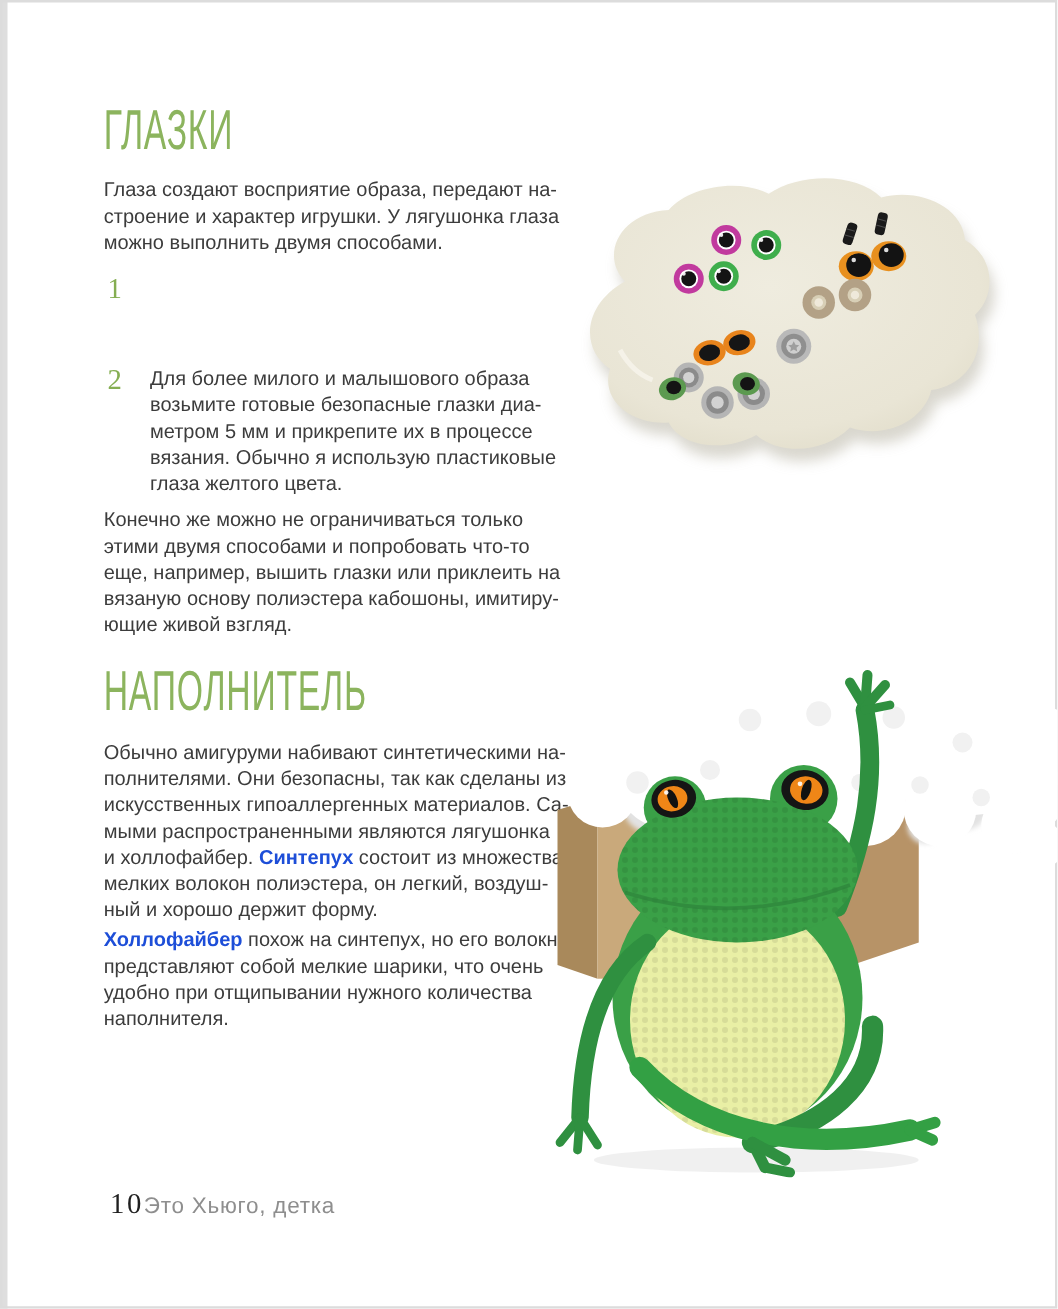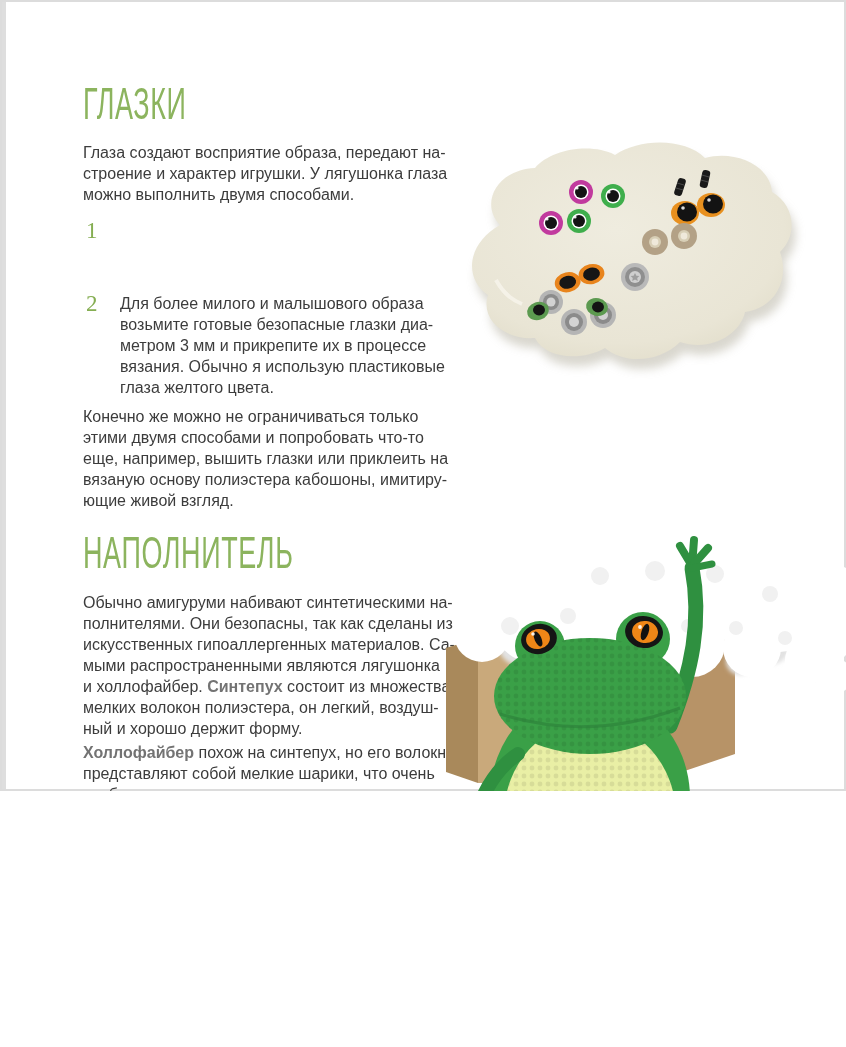"ГЛАЗКИ" .page { height: 791px -> 1047px }
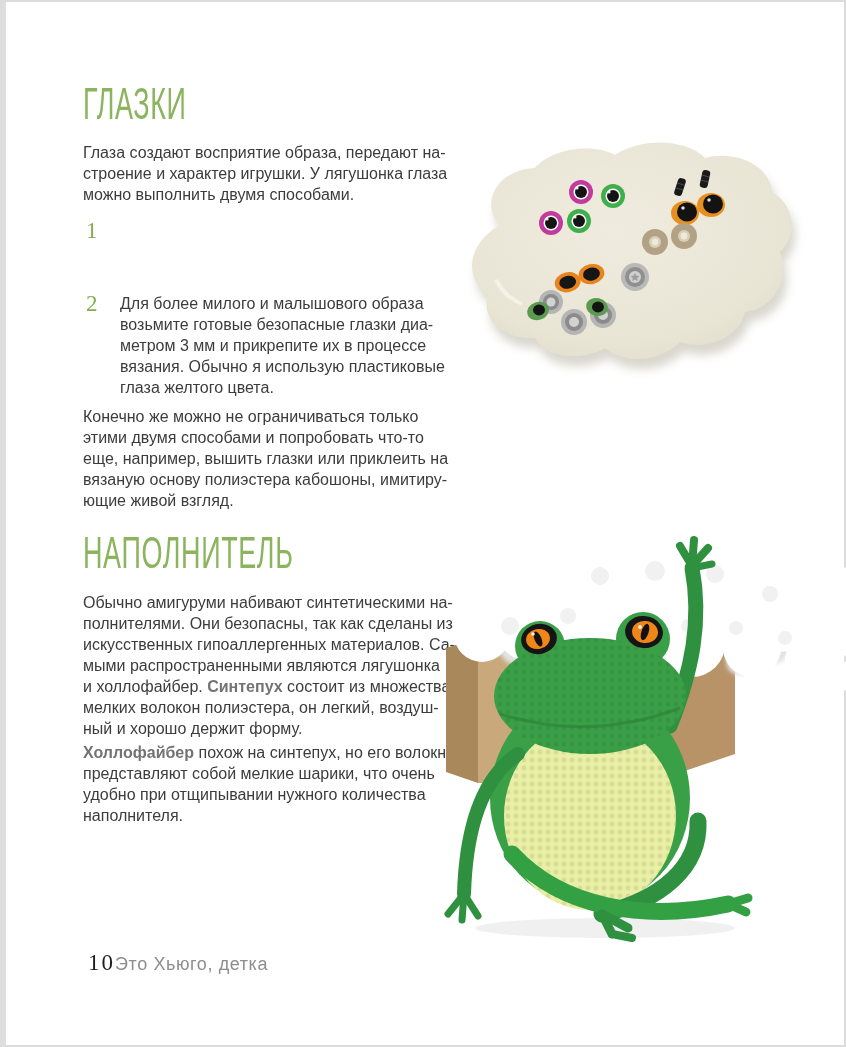"Для более милого и малышового" p.body-text { text: 3 -> 5 }
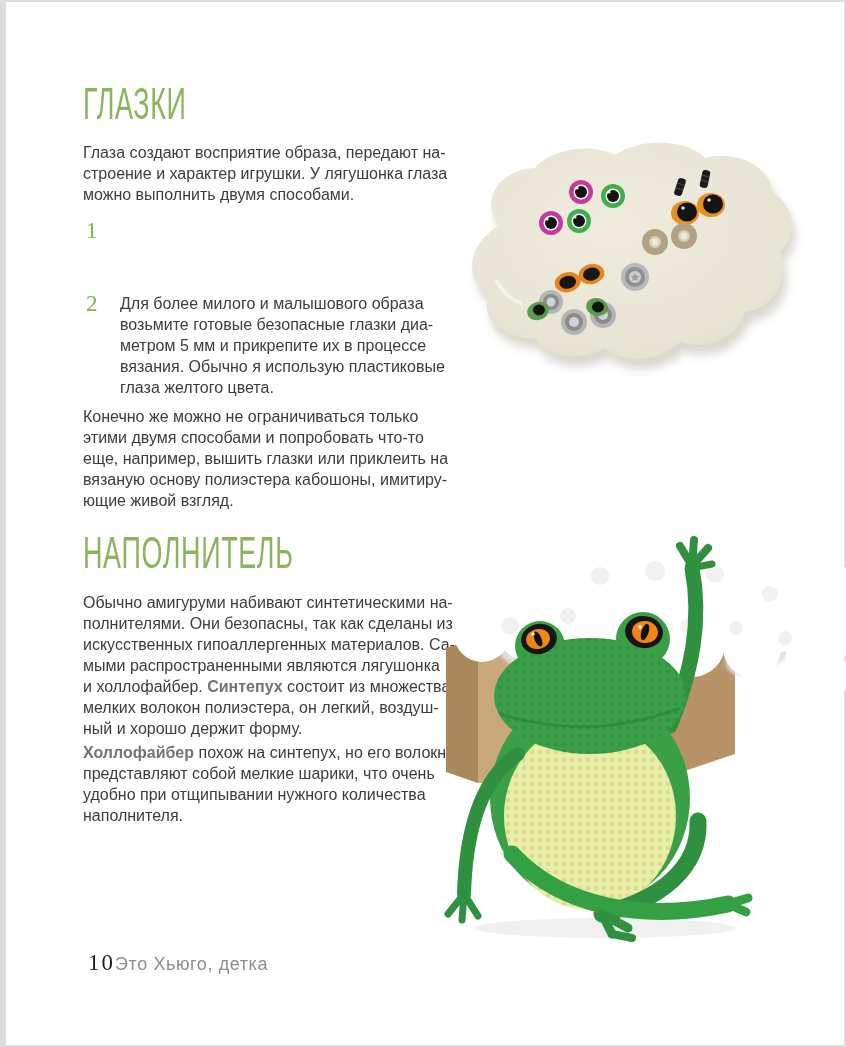"Синтепух" .body-text b { color: #737373 -> #1d4ed8 }
